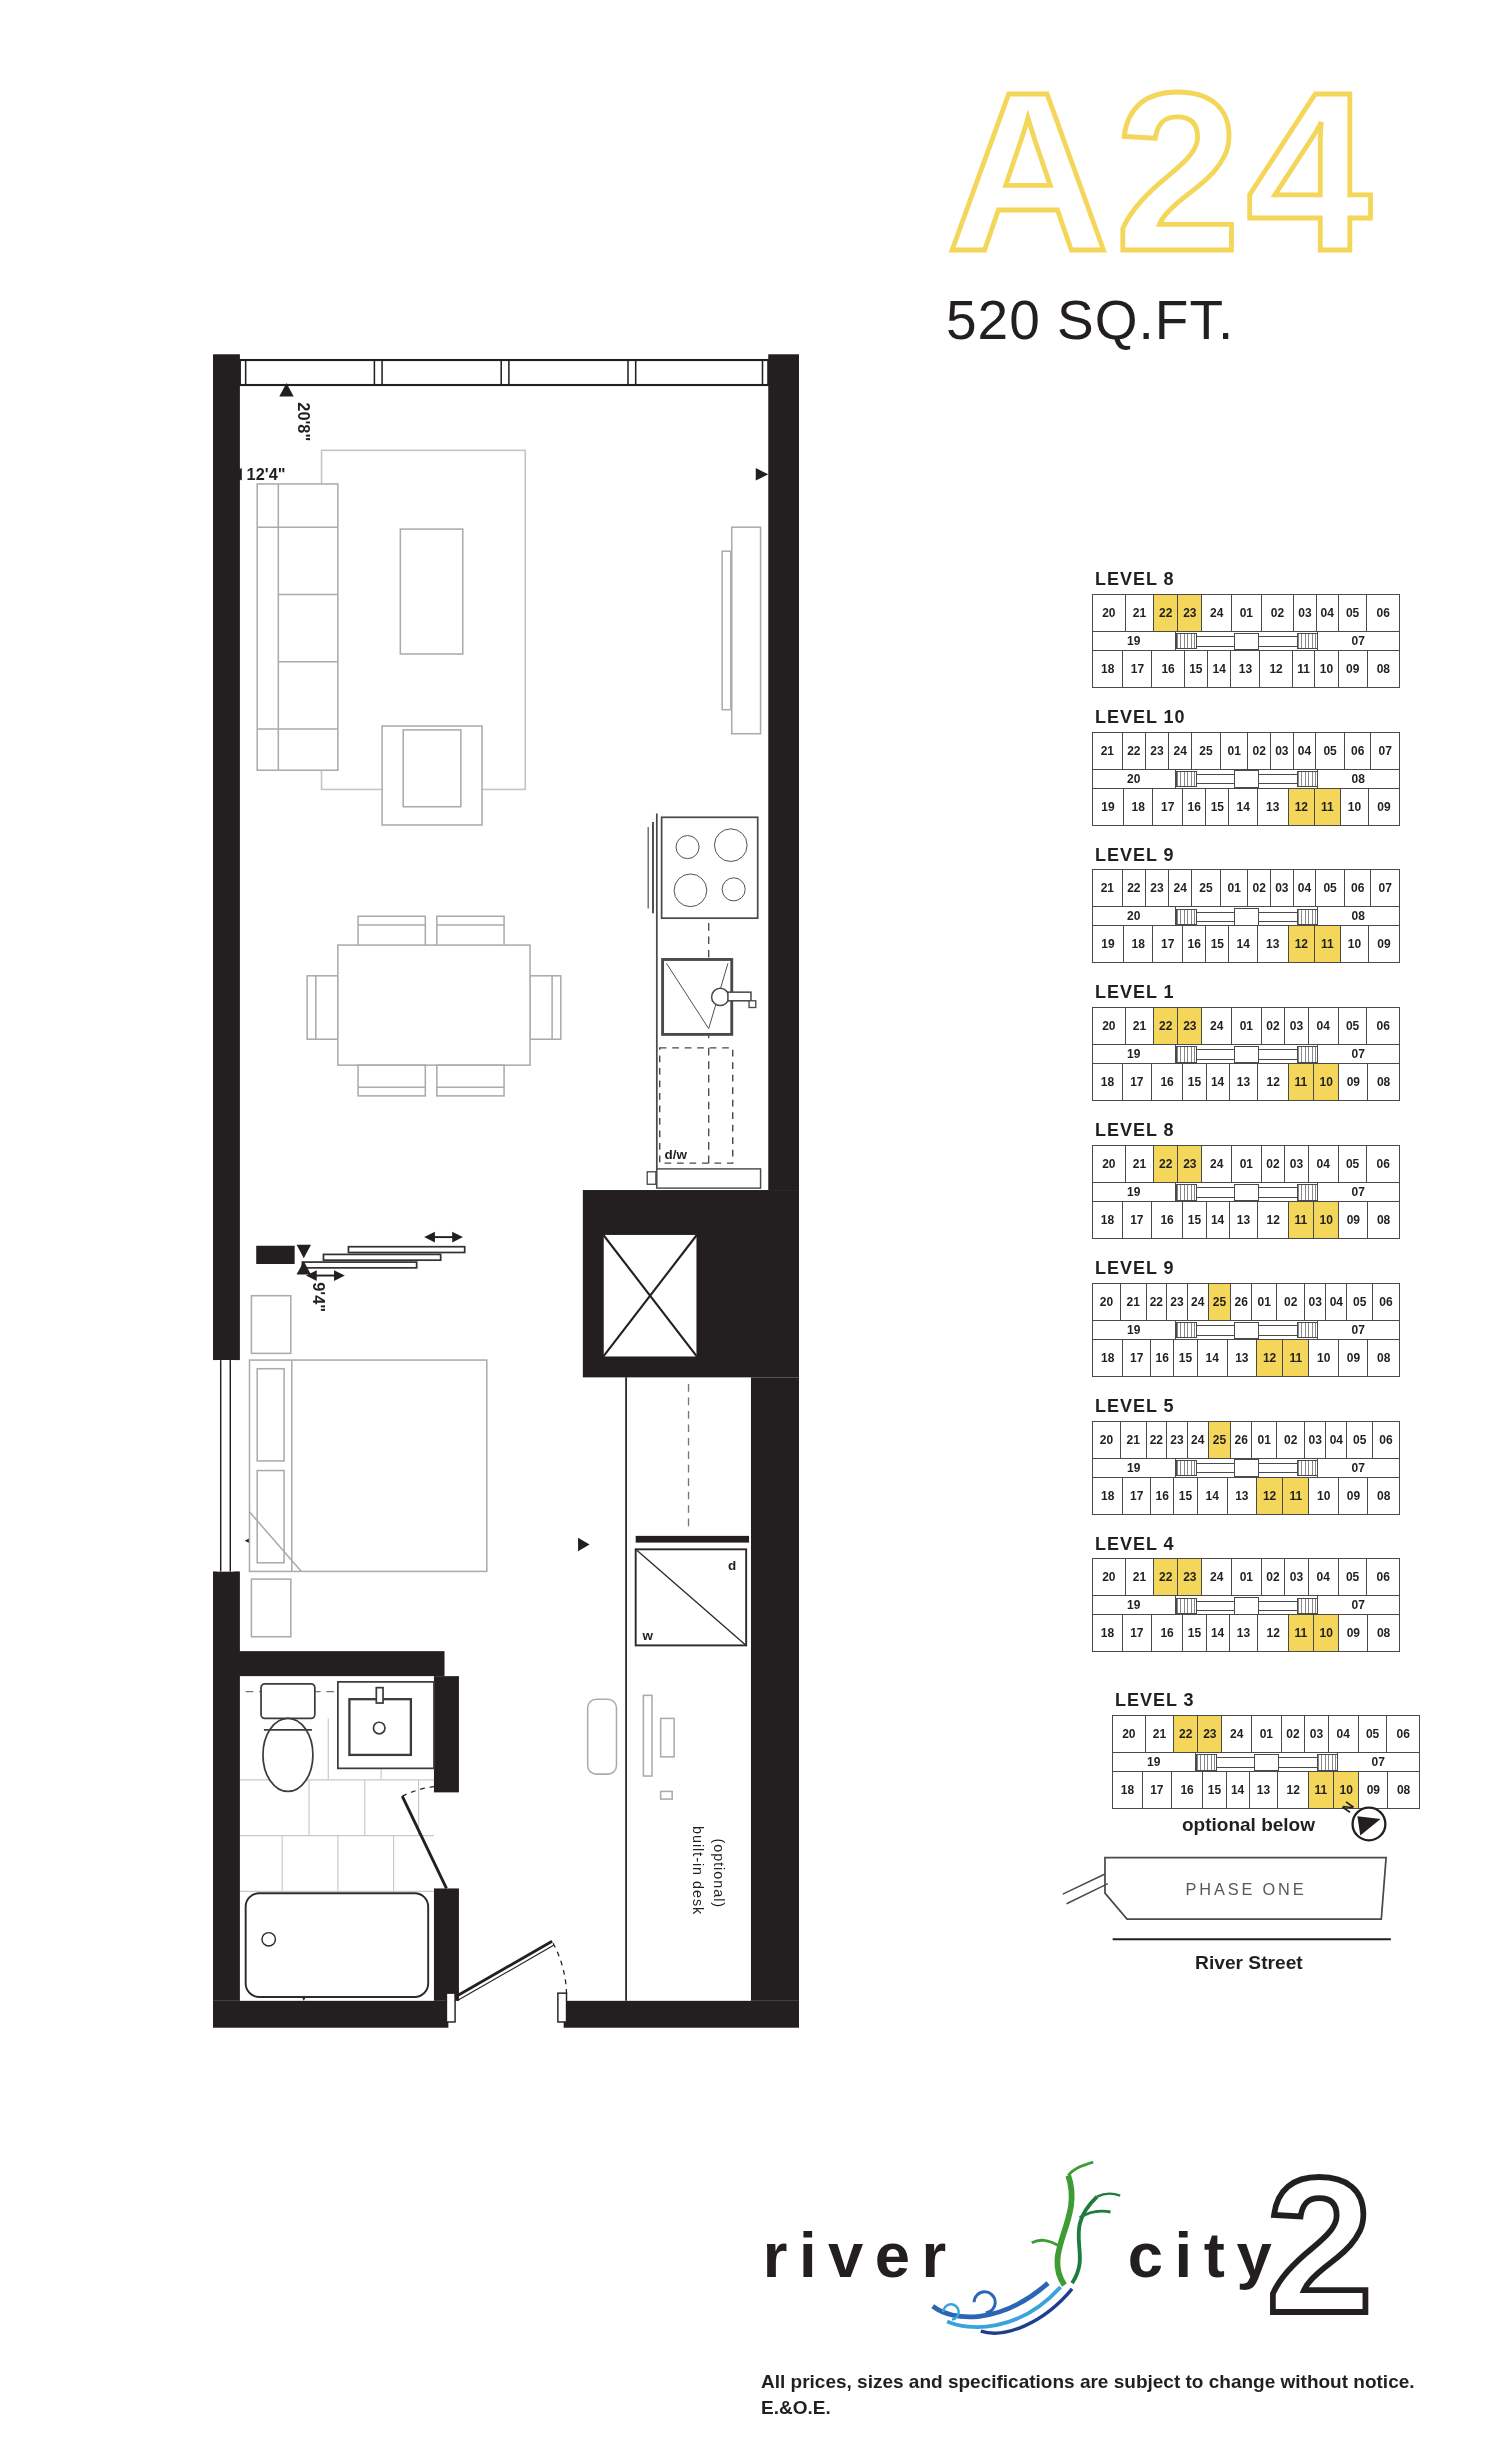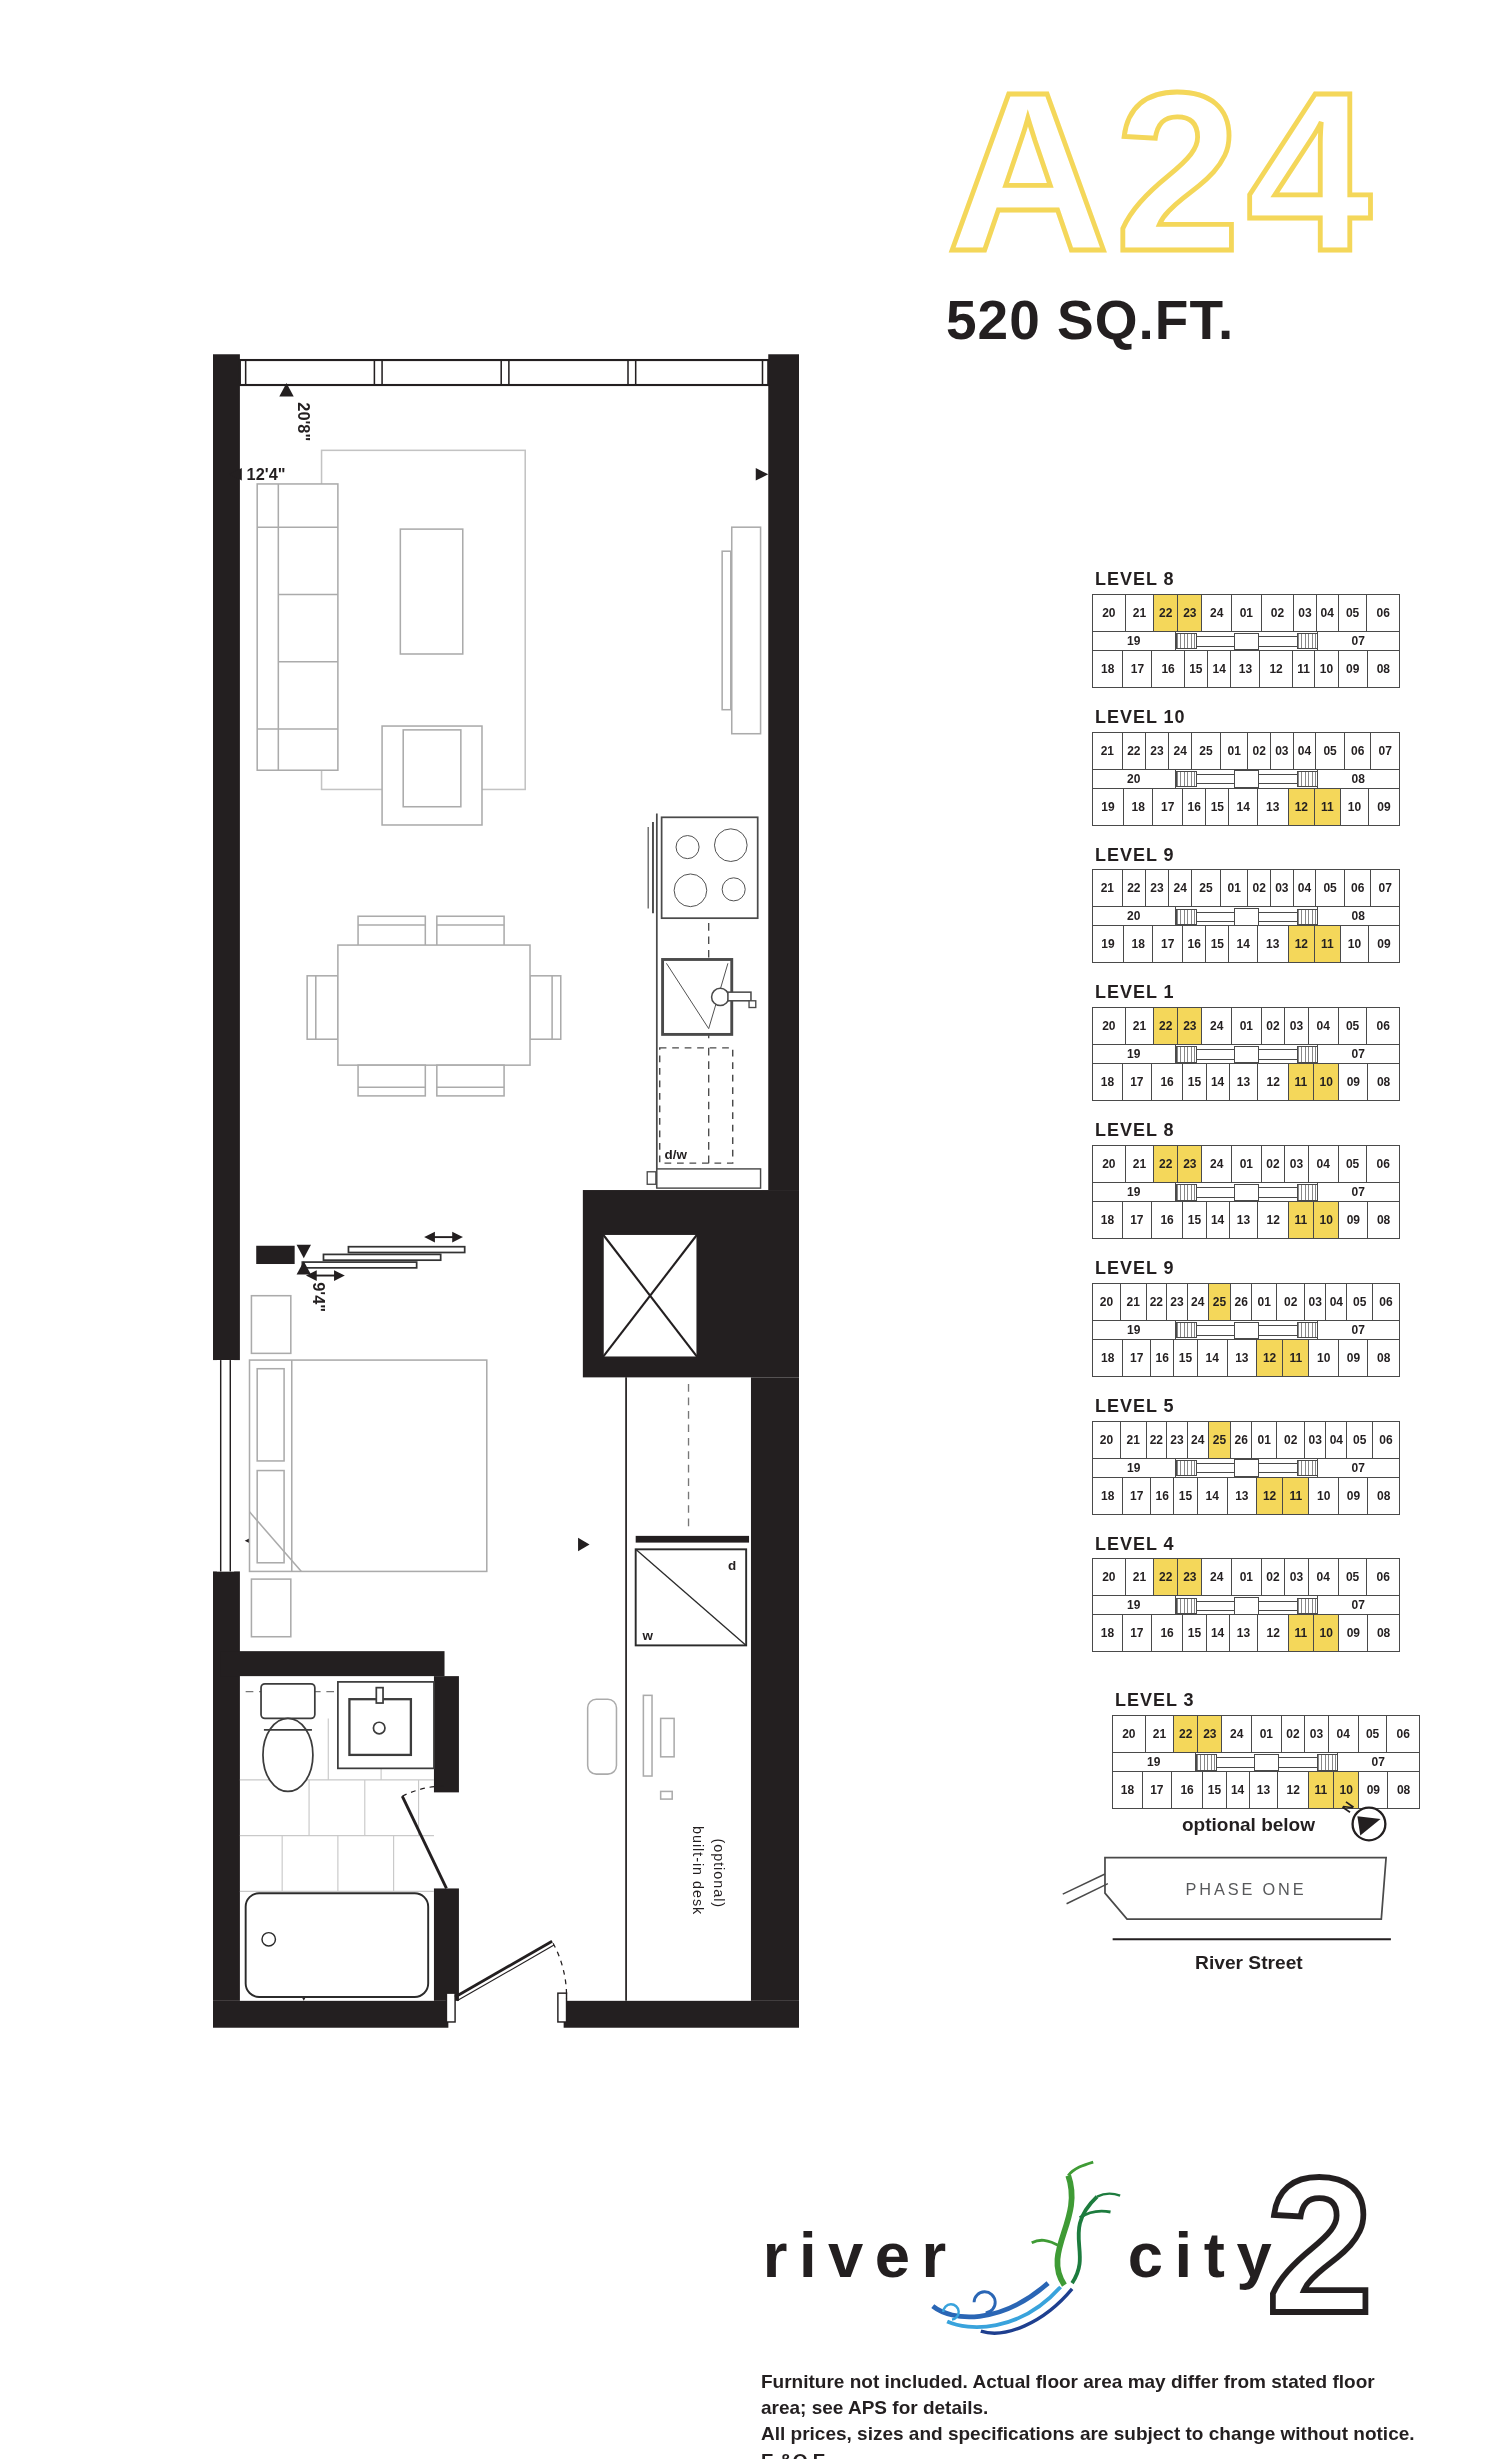"520 SQ.FT." #area-label { font-weight: bold -> normal }
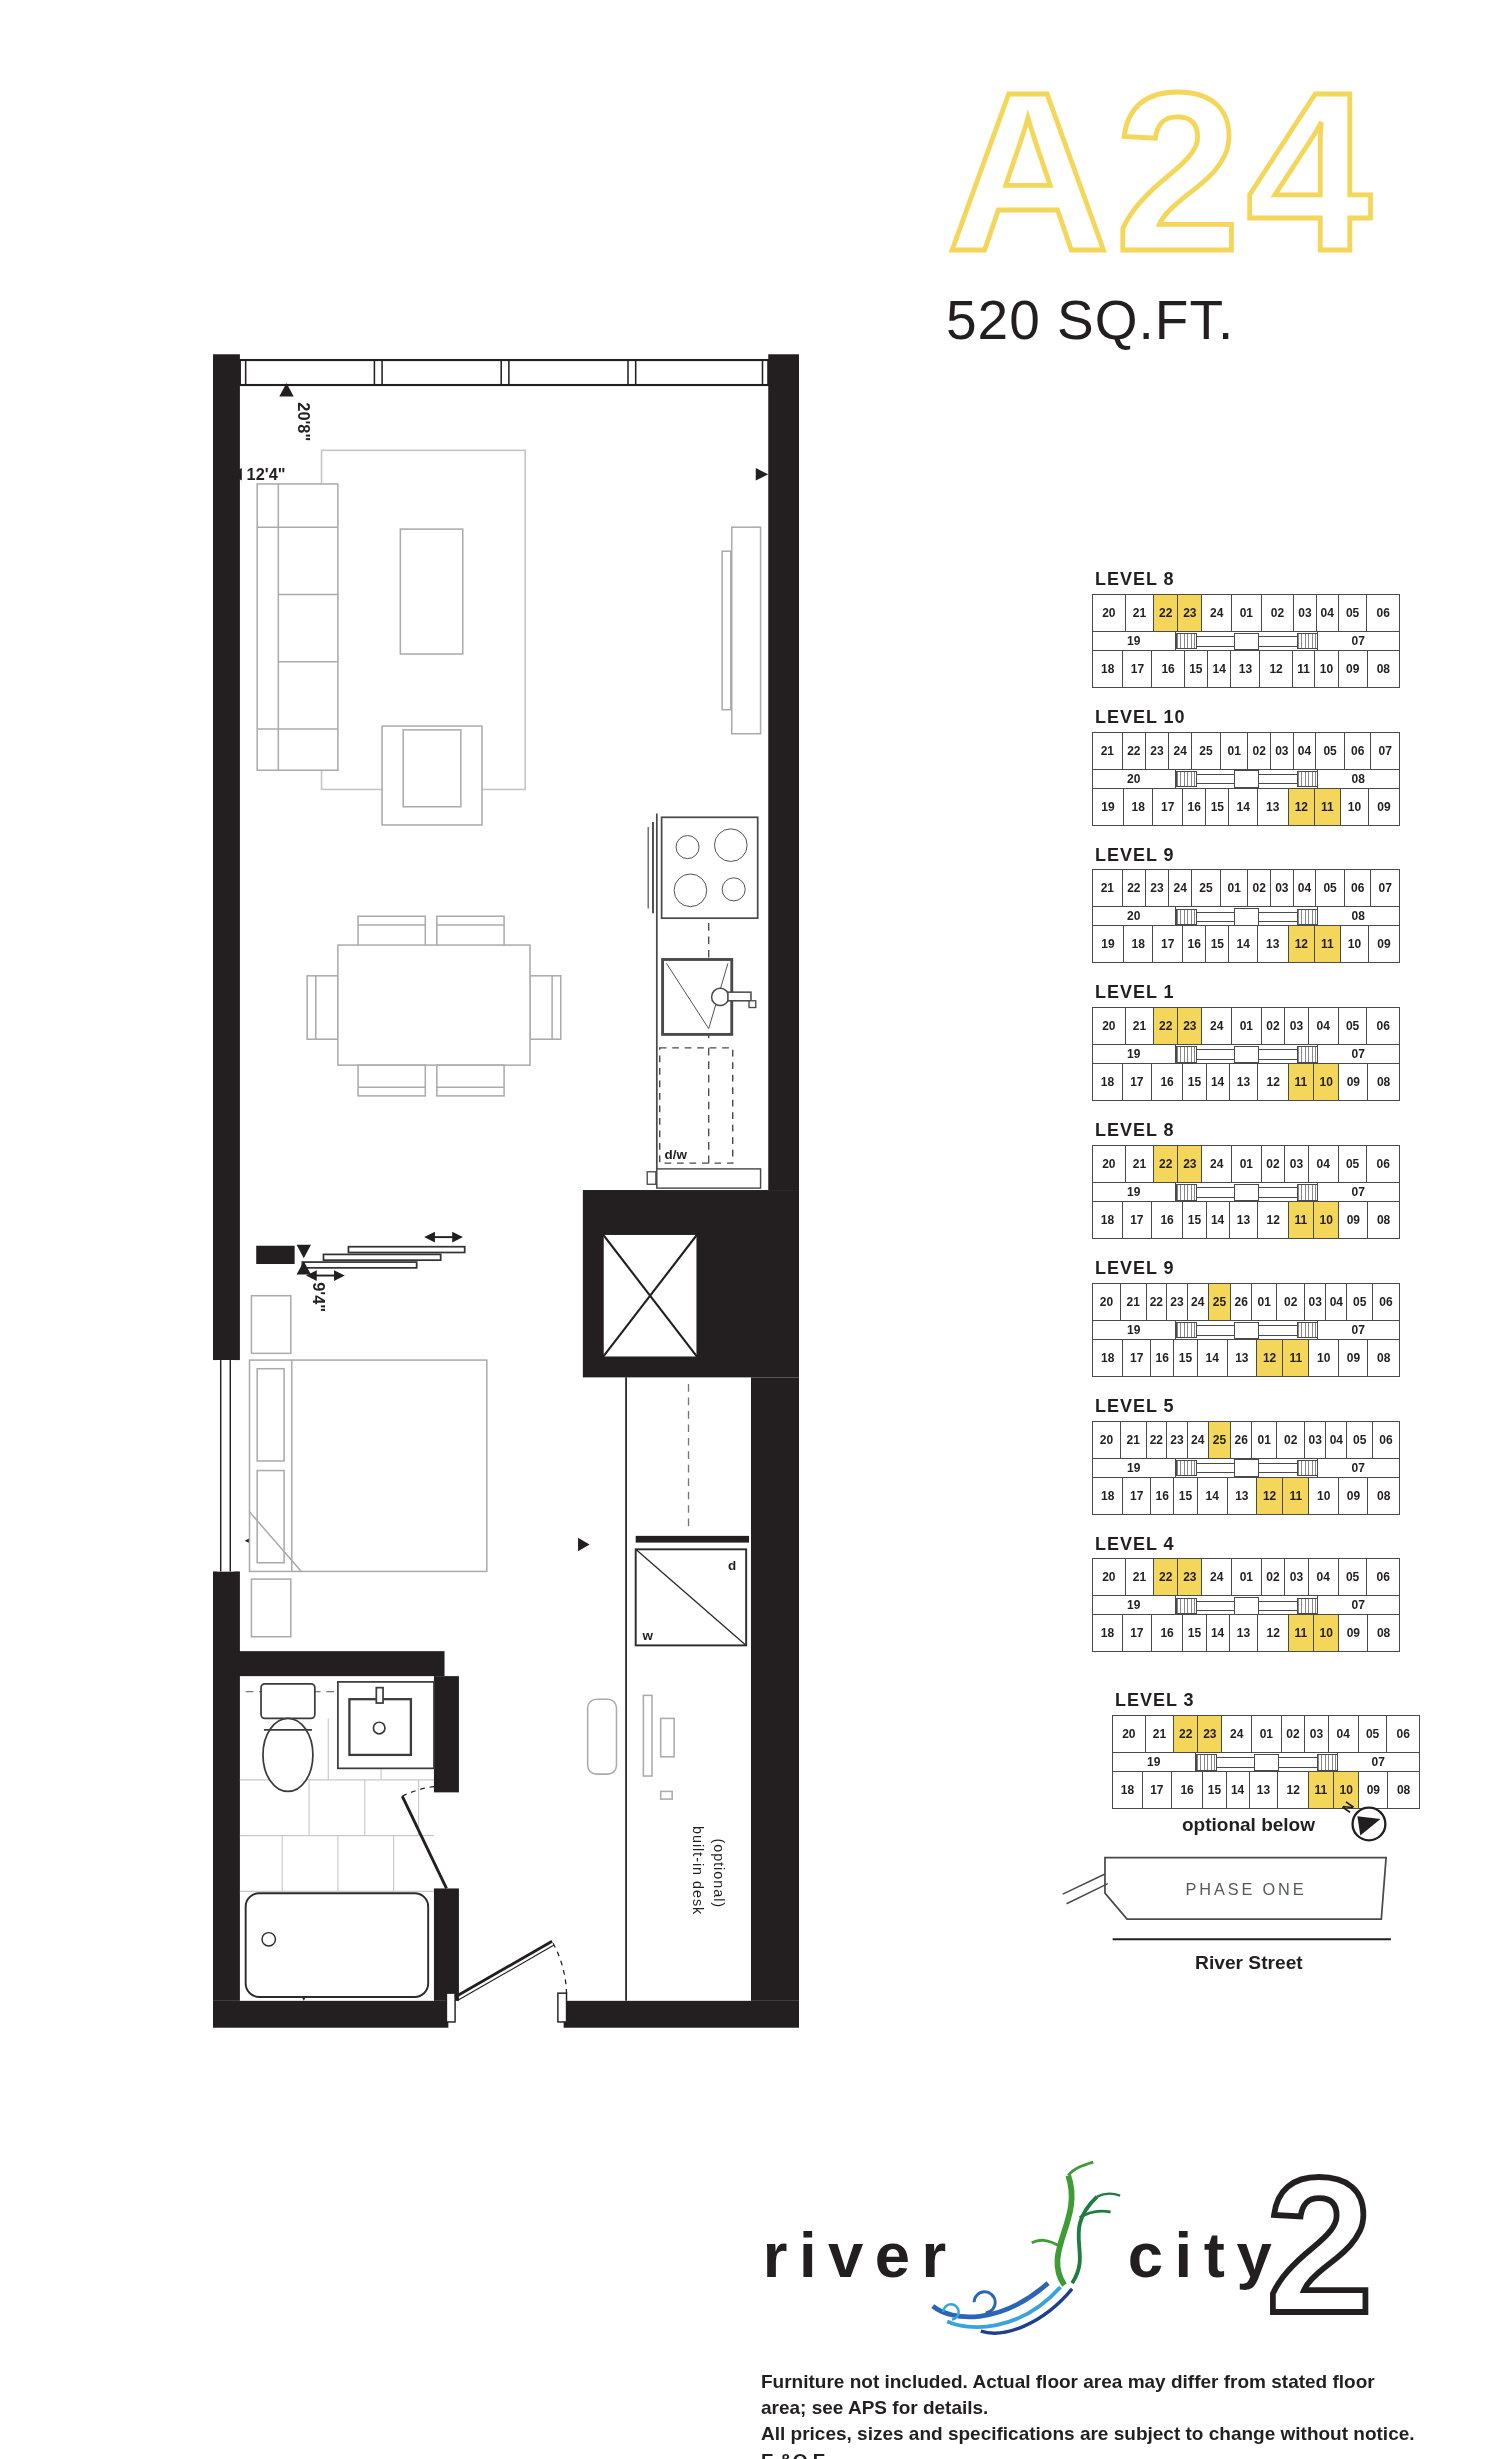"Furniture not included. Actual floor" div { html: <div>Furniture not included. Actual floor area may differ from stated floor area; see APS for details.</div> -> none }
